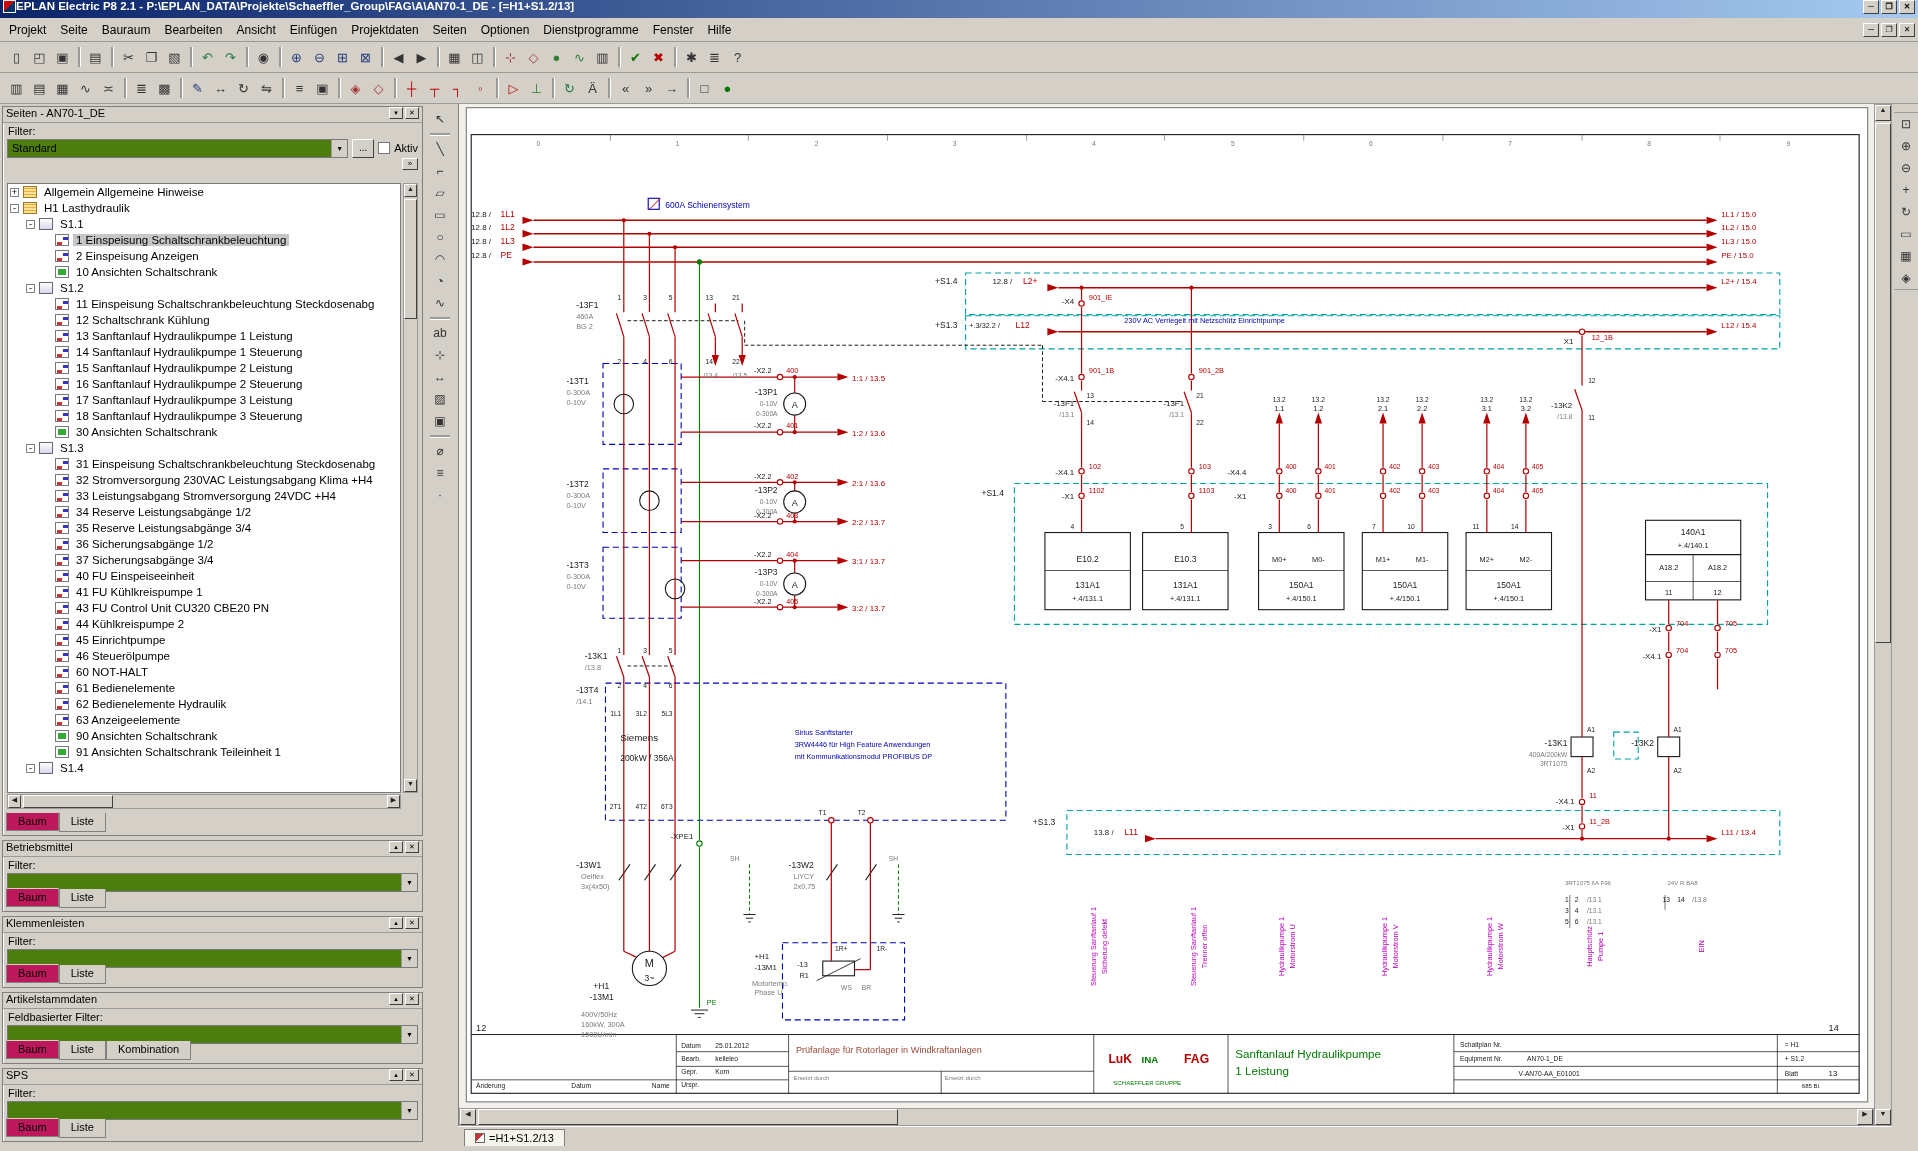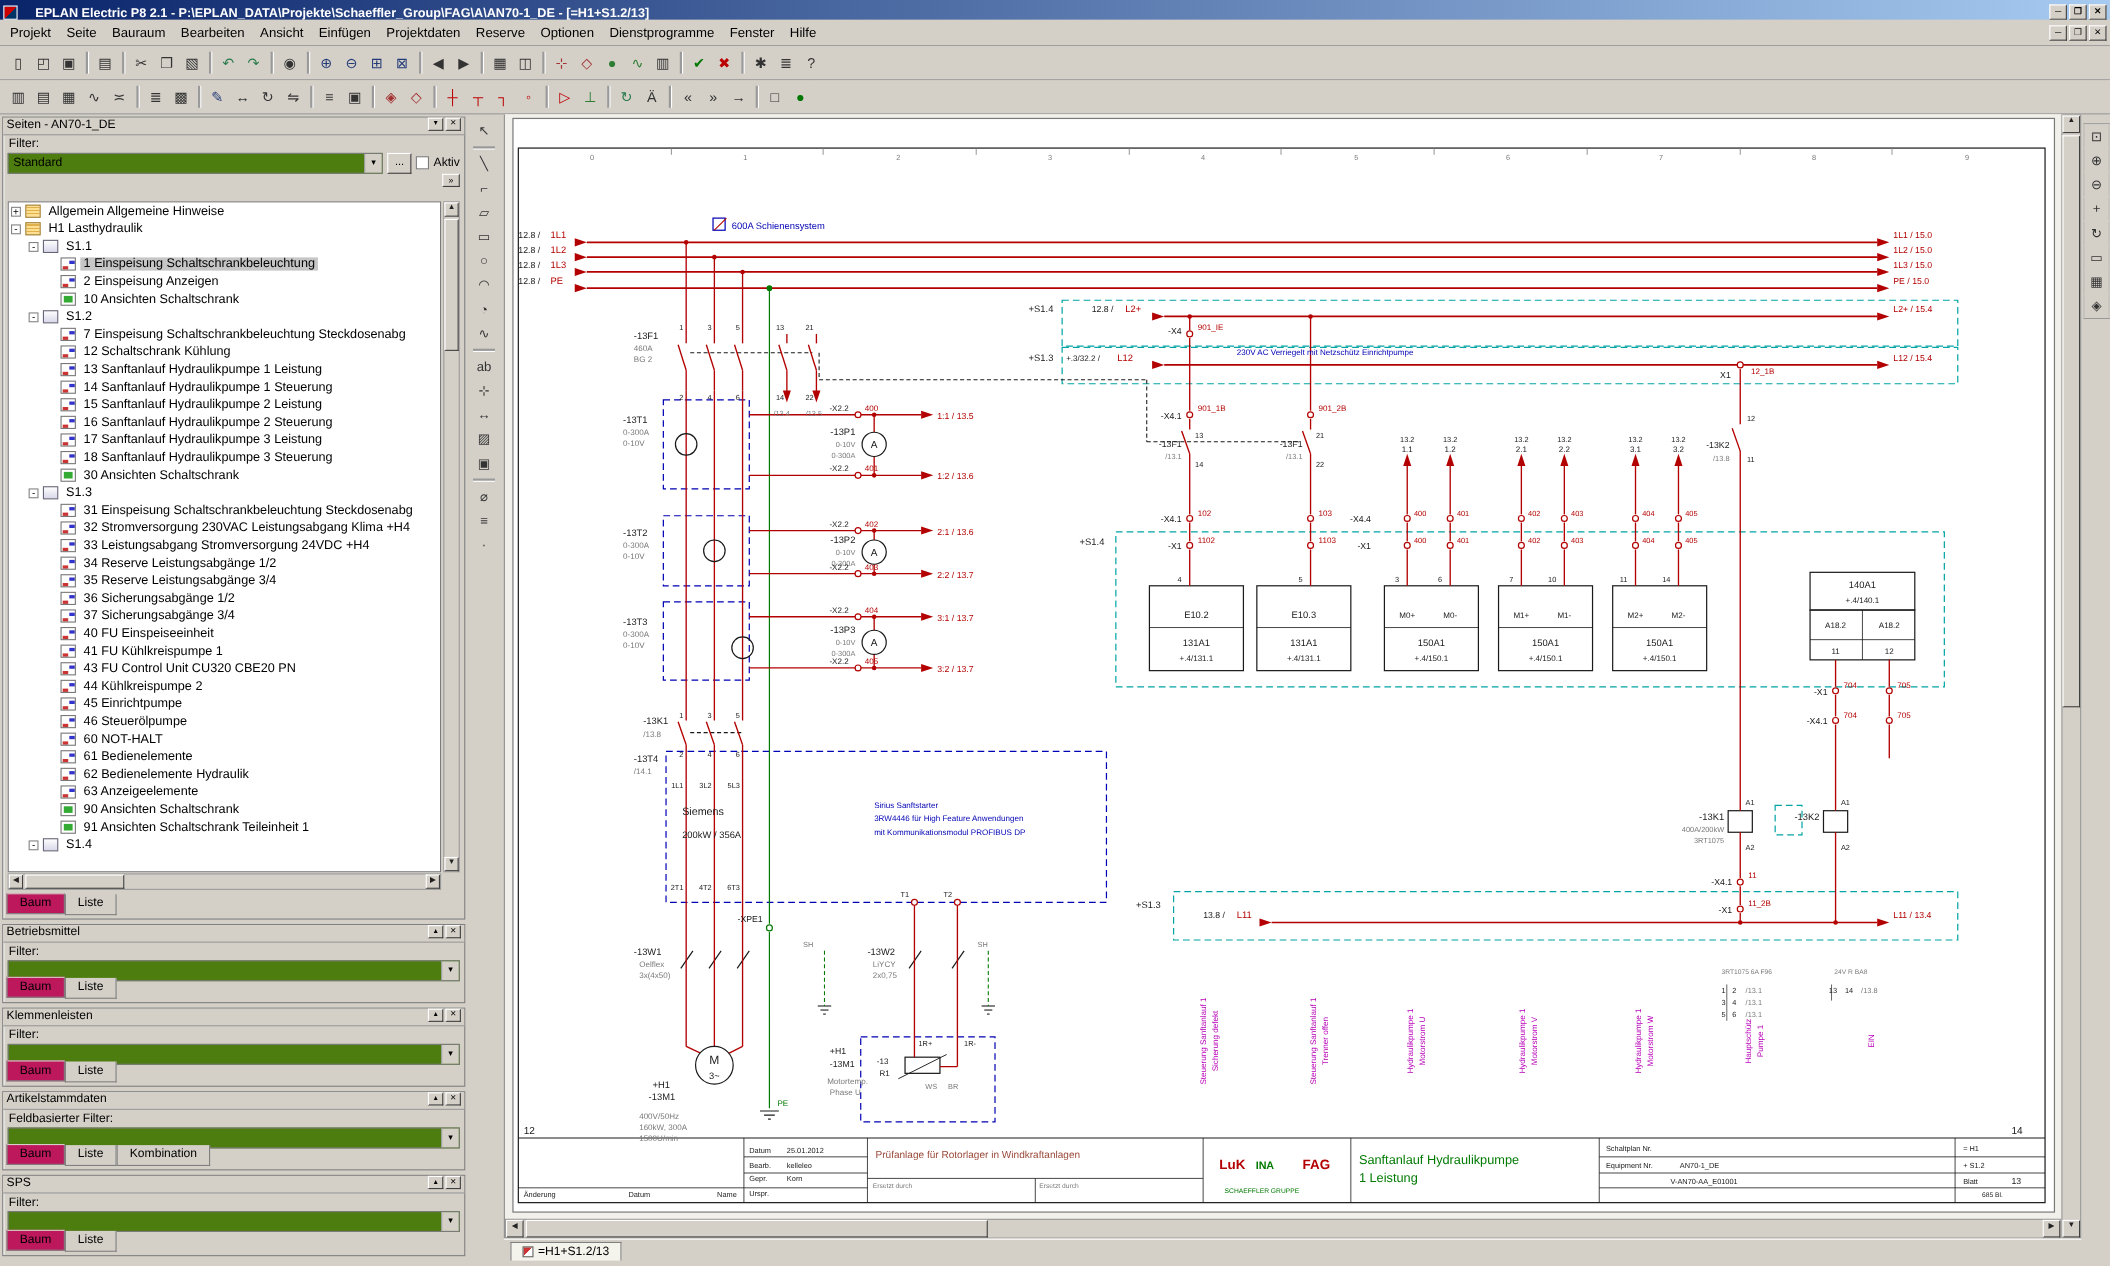"EPLAN Electric P8 2.1 -" .titlebar { align-items: flex-end -> flex-start; gap: 16px -> 0 }
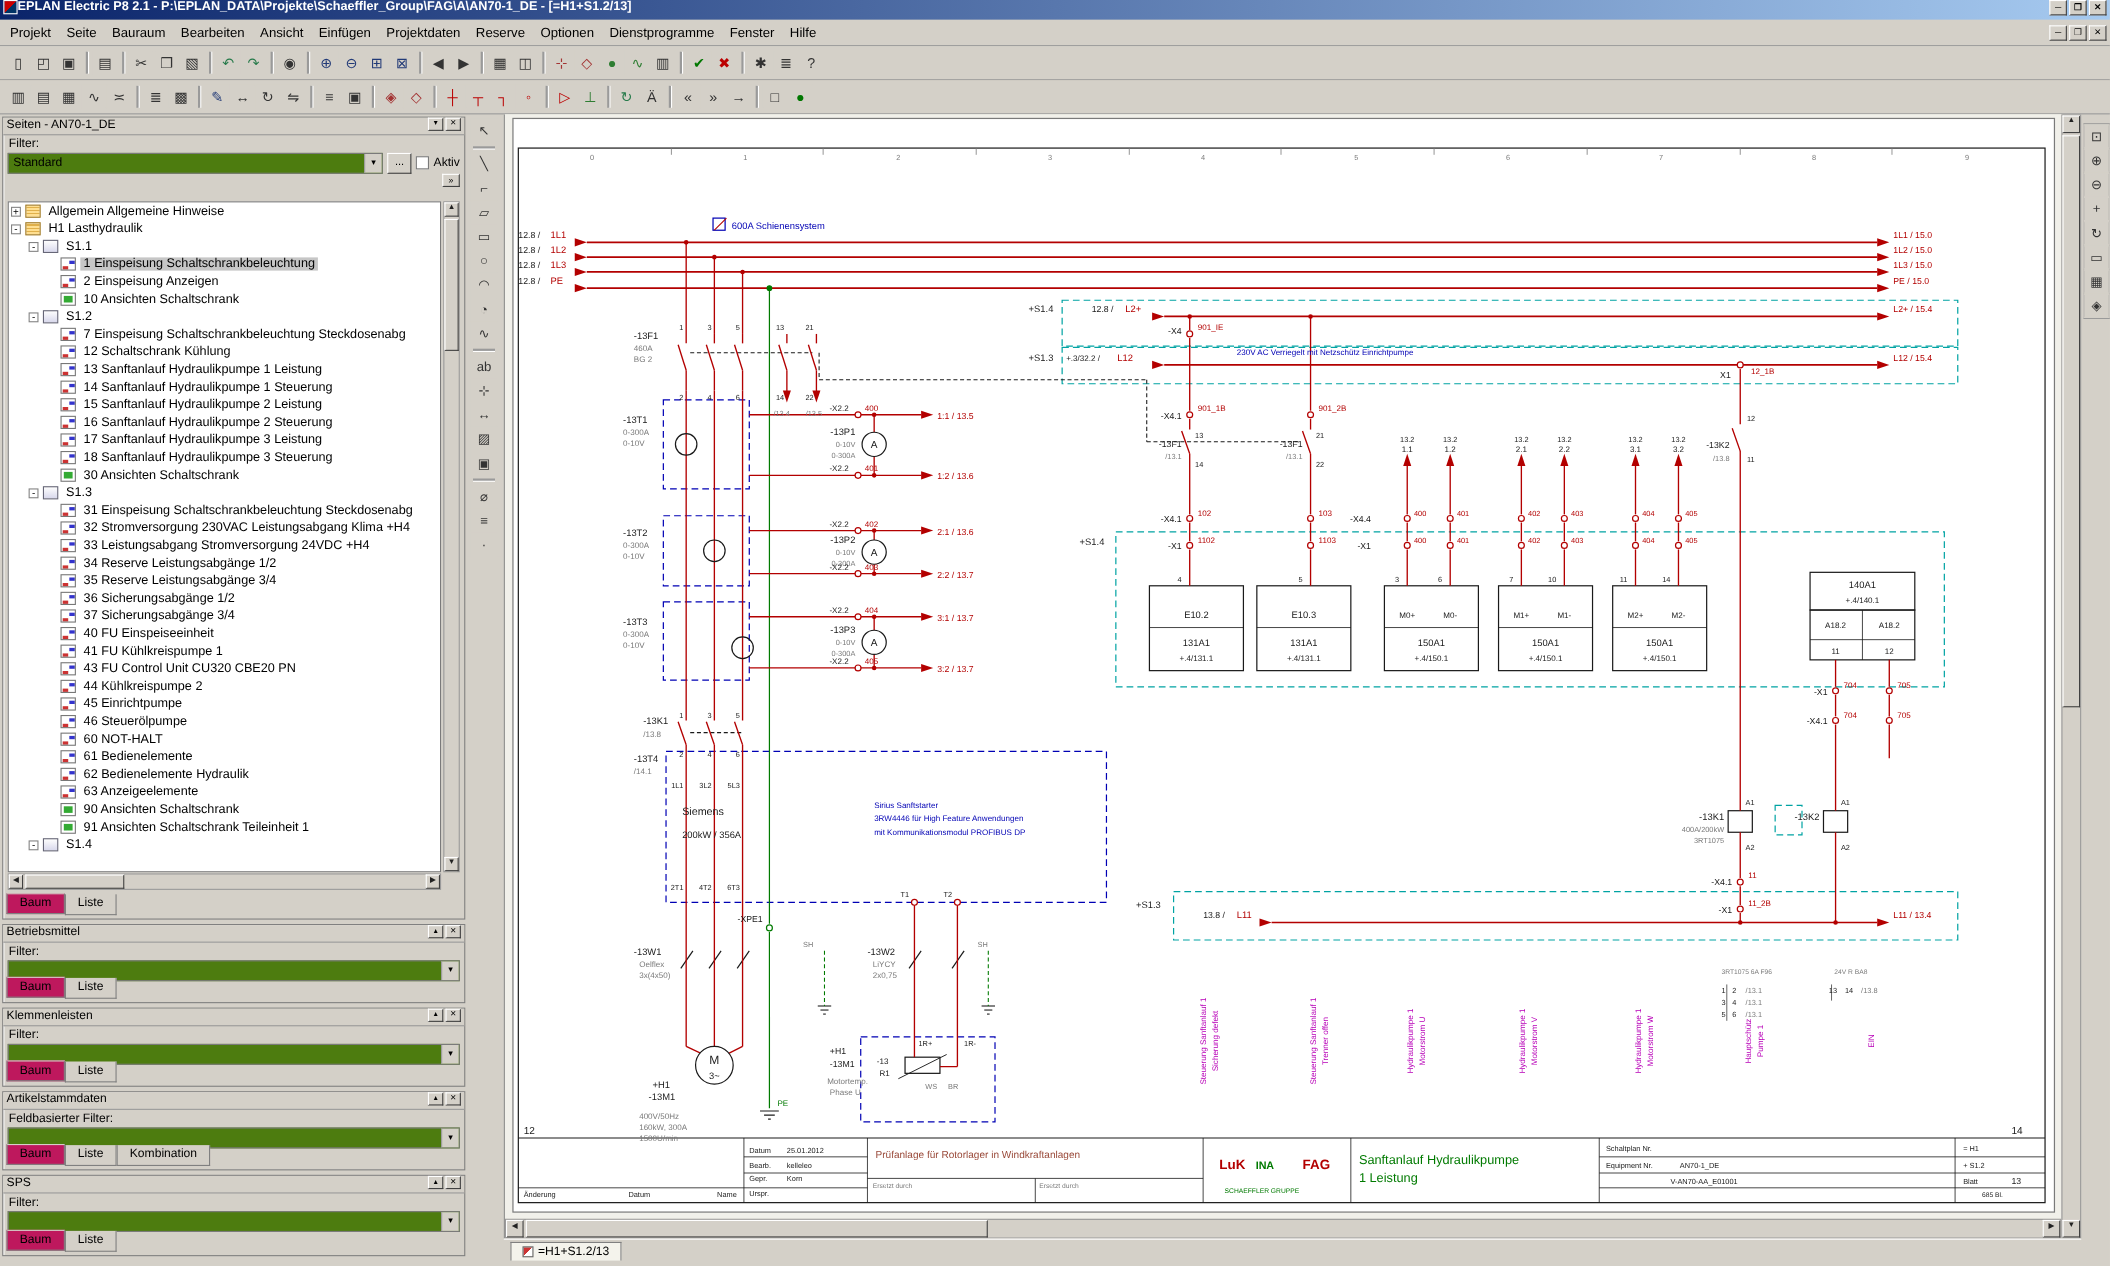"Reserve" div.menu-item { text: Reserve -> Seiten }
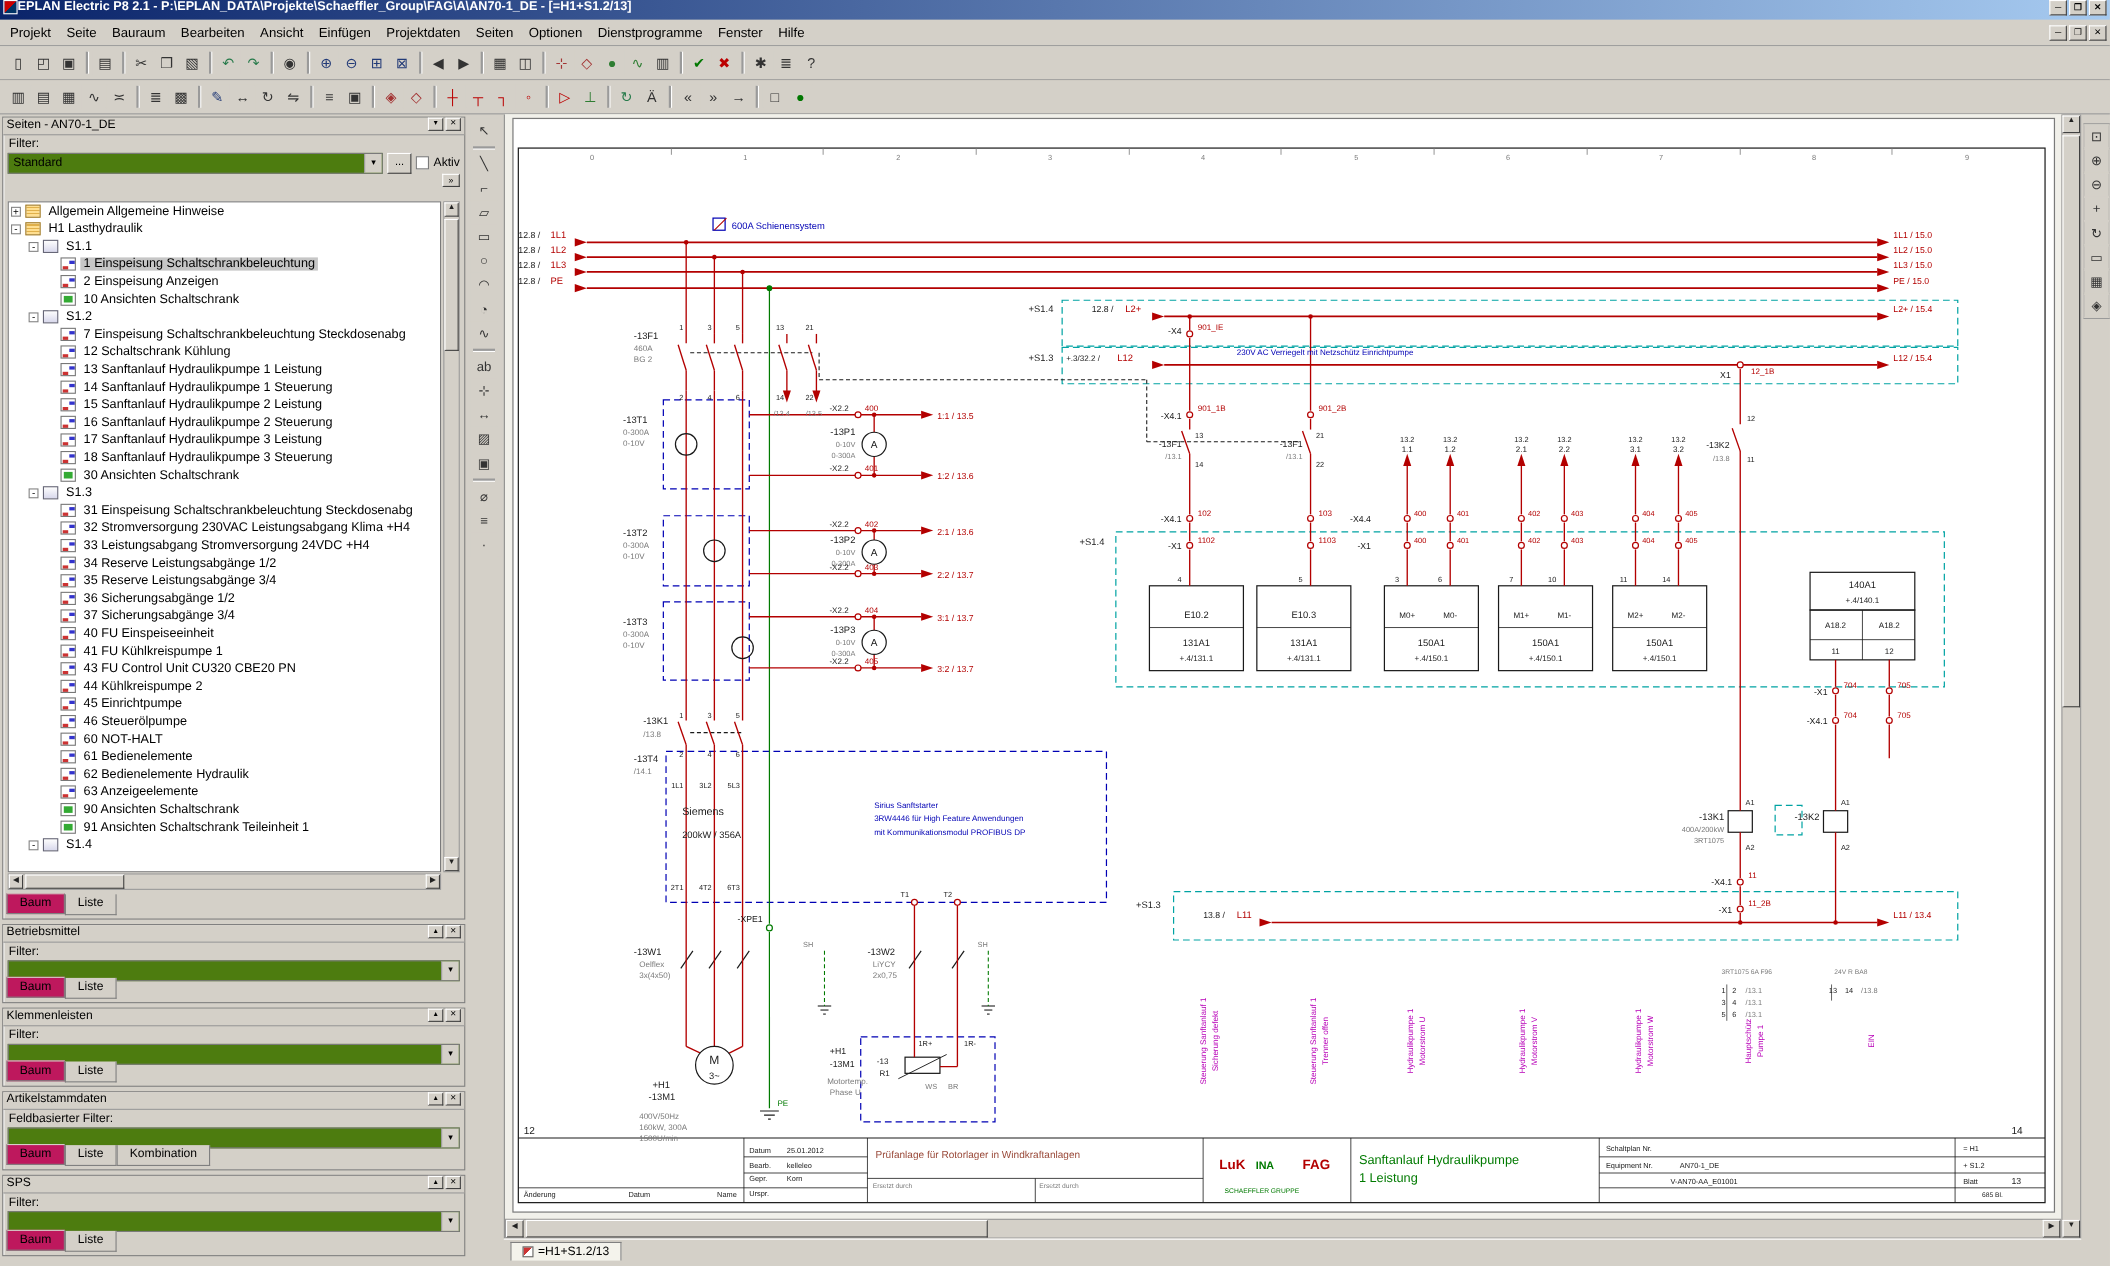"7 Einspeisung Schaltschrankbeleuchtung" span.tlabel { text: 7 -> 11 }
